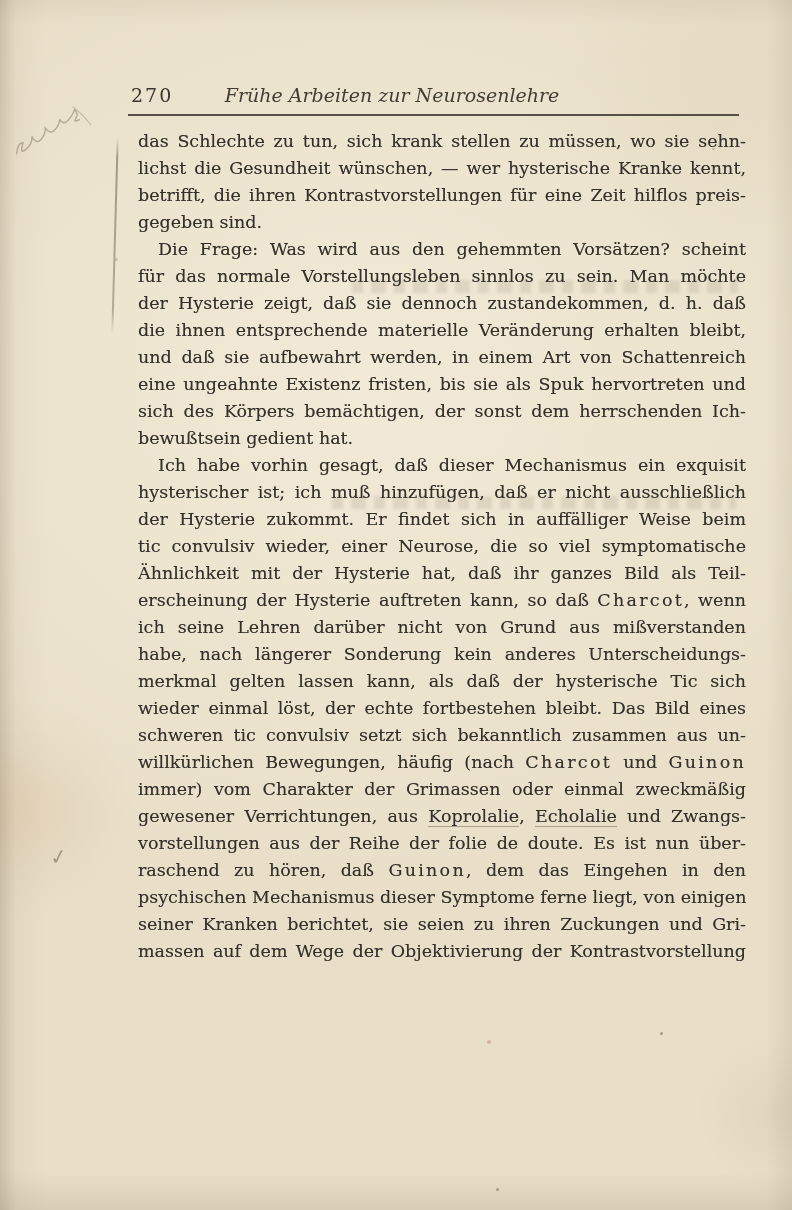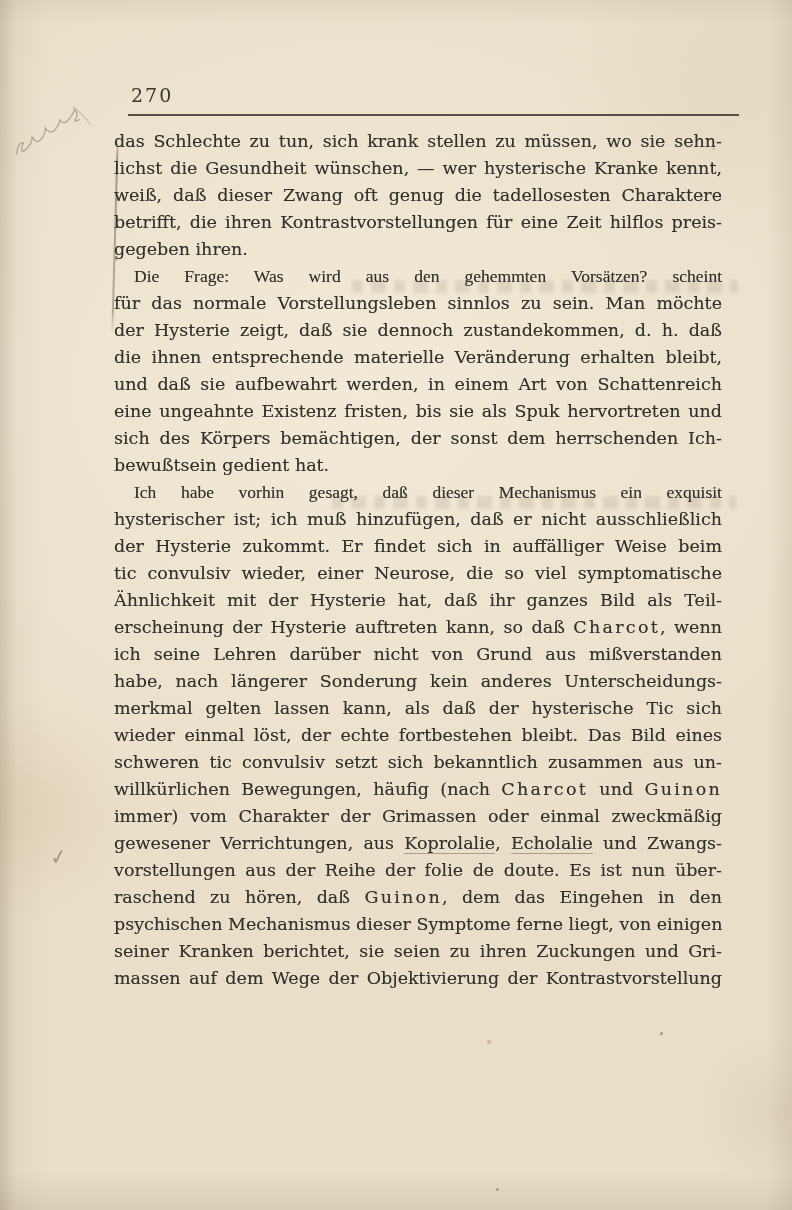"Frühe Arbeiten zur Neurosenlehre" div.runhead { html: none -> <div>Frühe Arbeiten zur Neurosenlehre</div> }
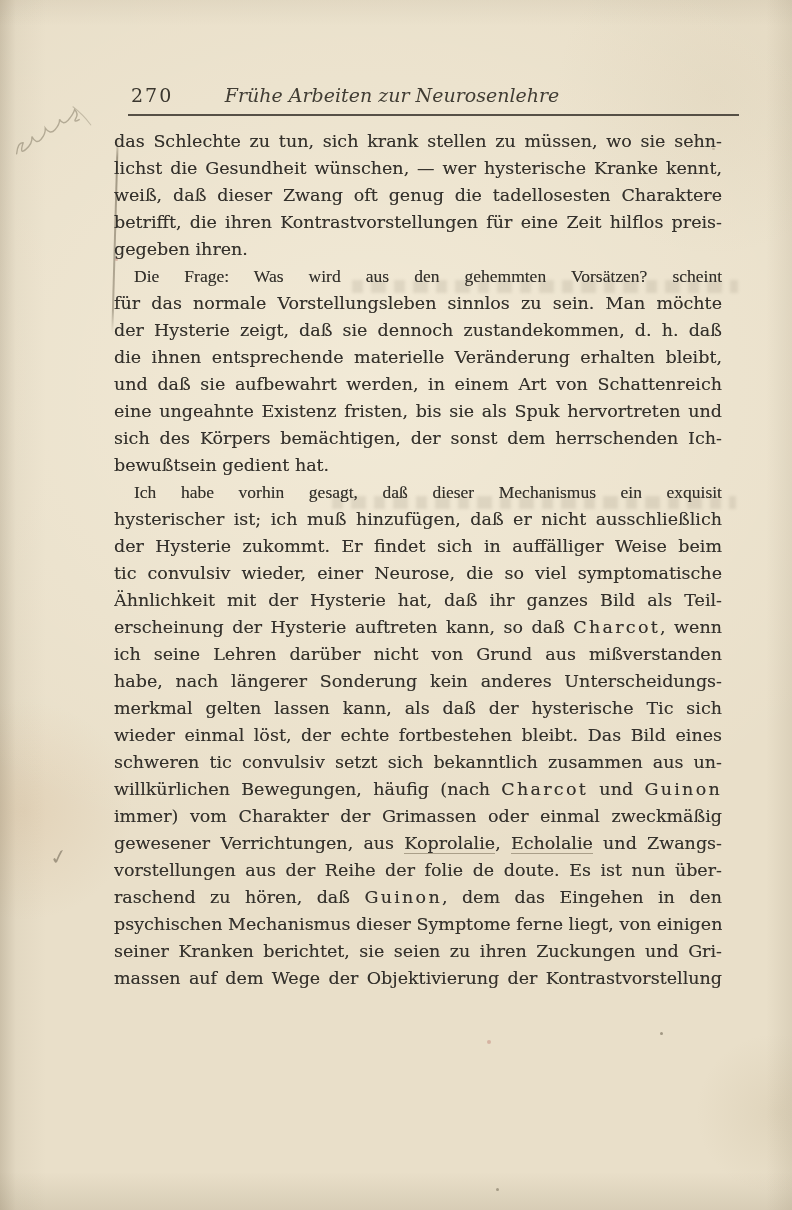"das Schlechte zu tun, sich" .text { left: 114px -> 138px }
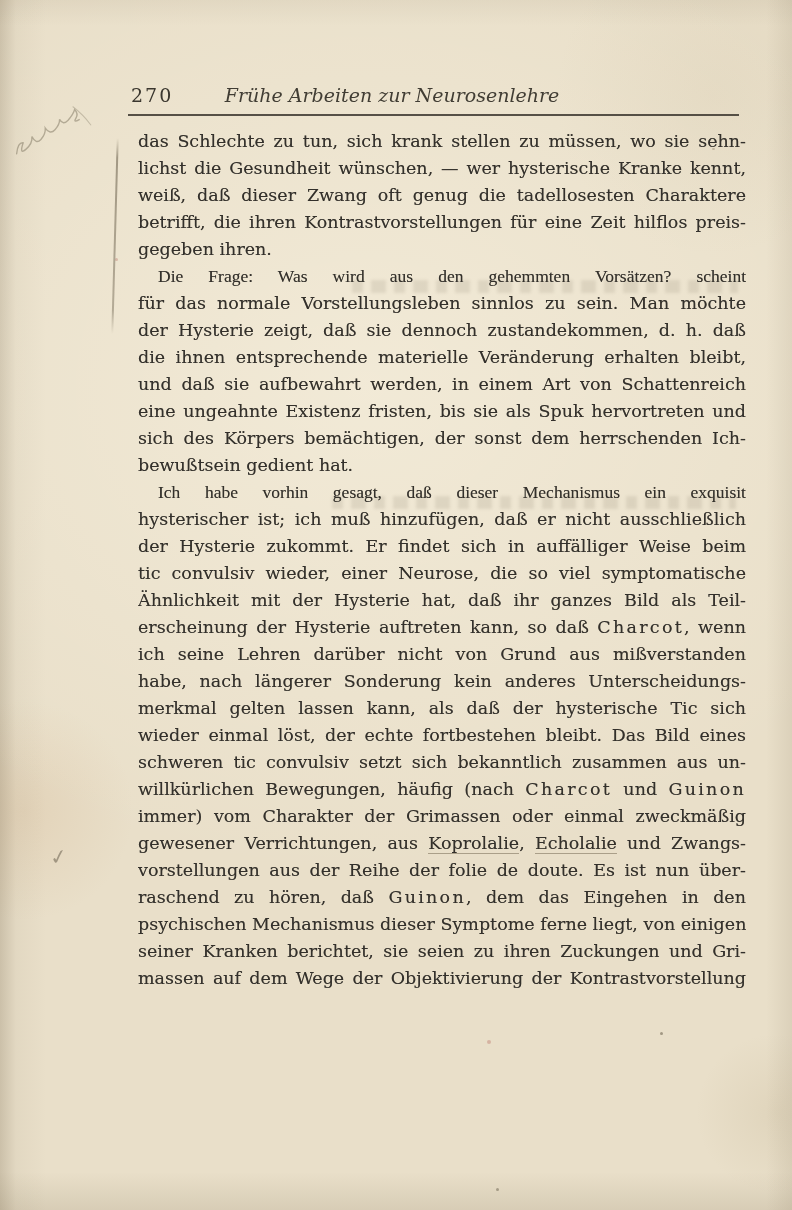"weiß, daß dieser Zwang oft" div.line { html: <div><span>weiß, daß dieser Zwang oft genug die tadellosesten Charaktere</span></div> -> none }
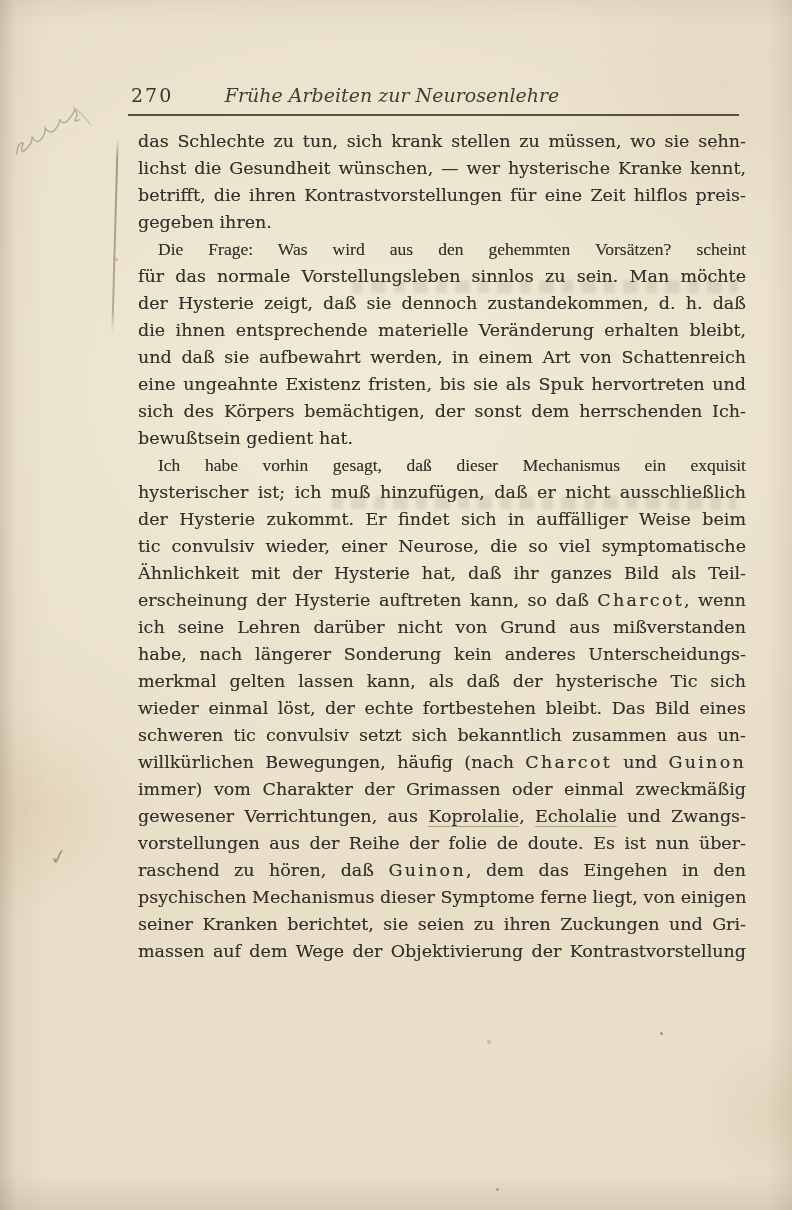"gegeben ihren." span { text: ihren -> sind }
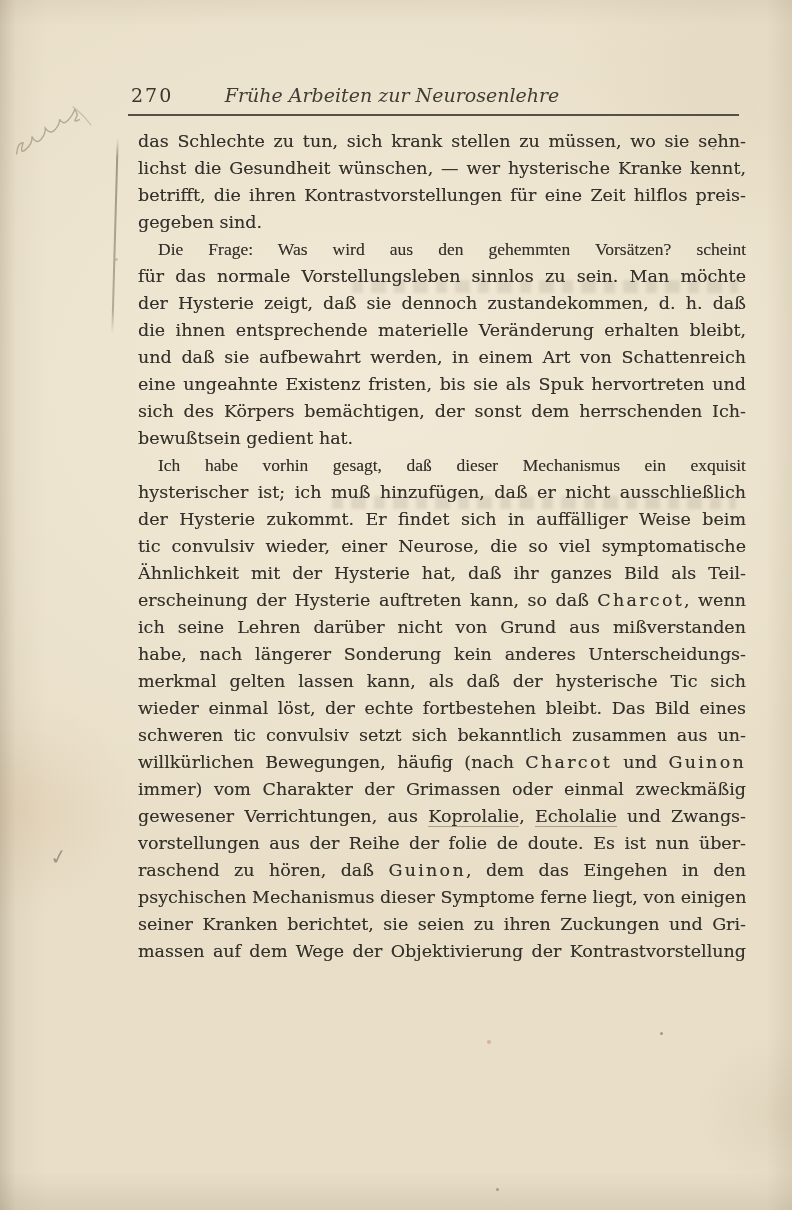"Die Frage: Was wird aus" .line.ind { font-family: Liberation Serif, serif -> none }
